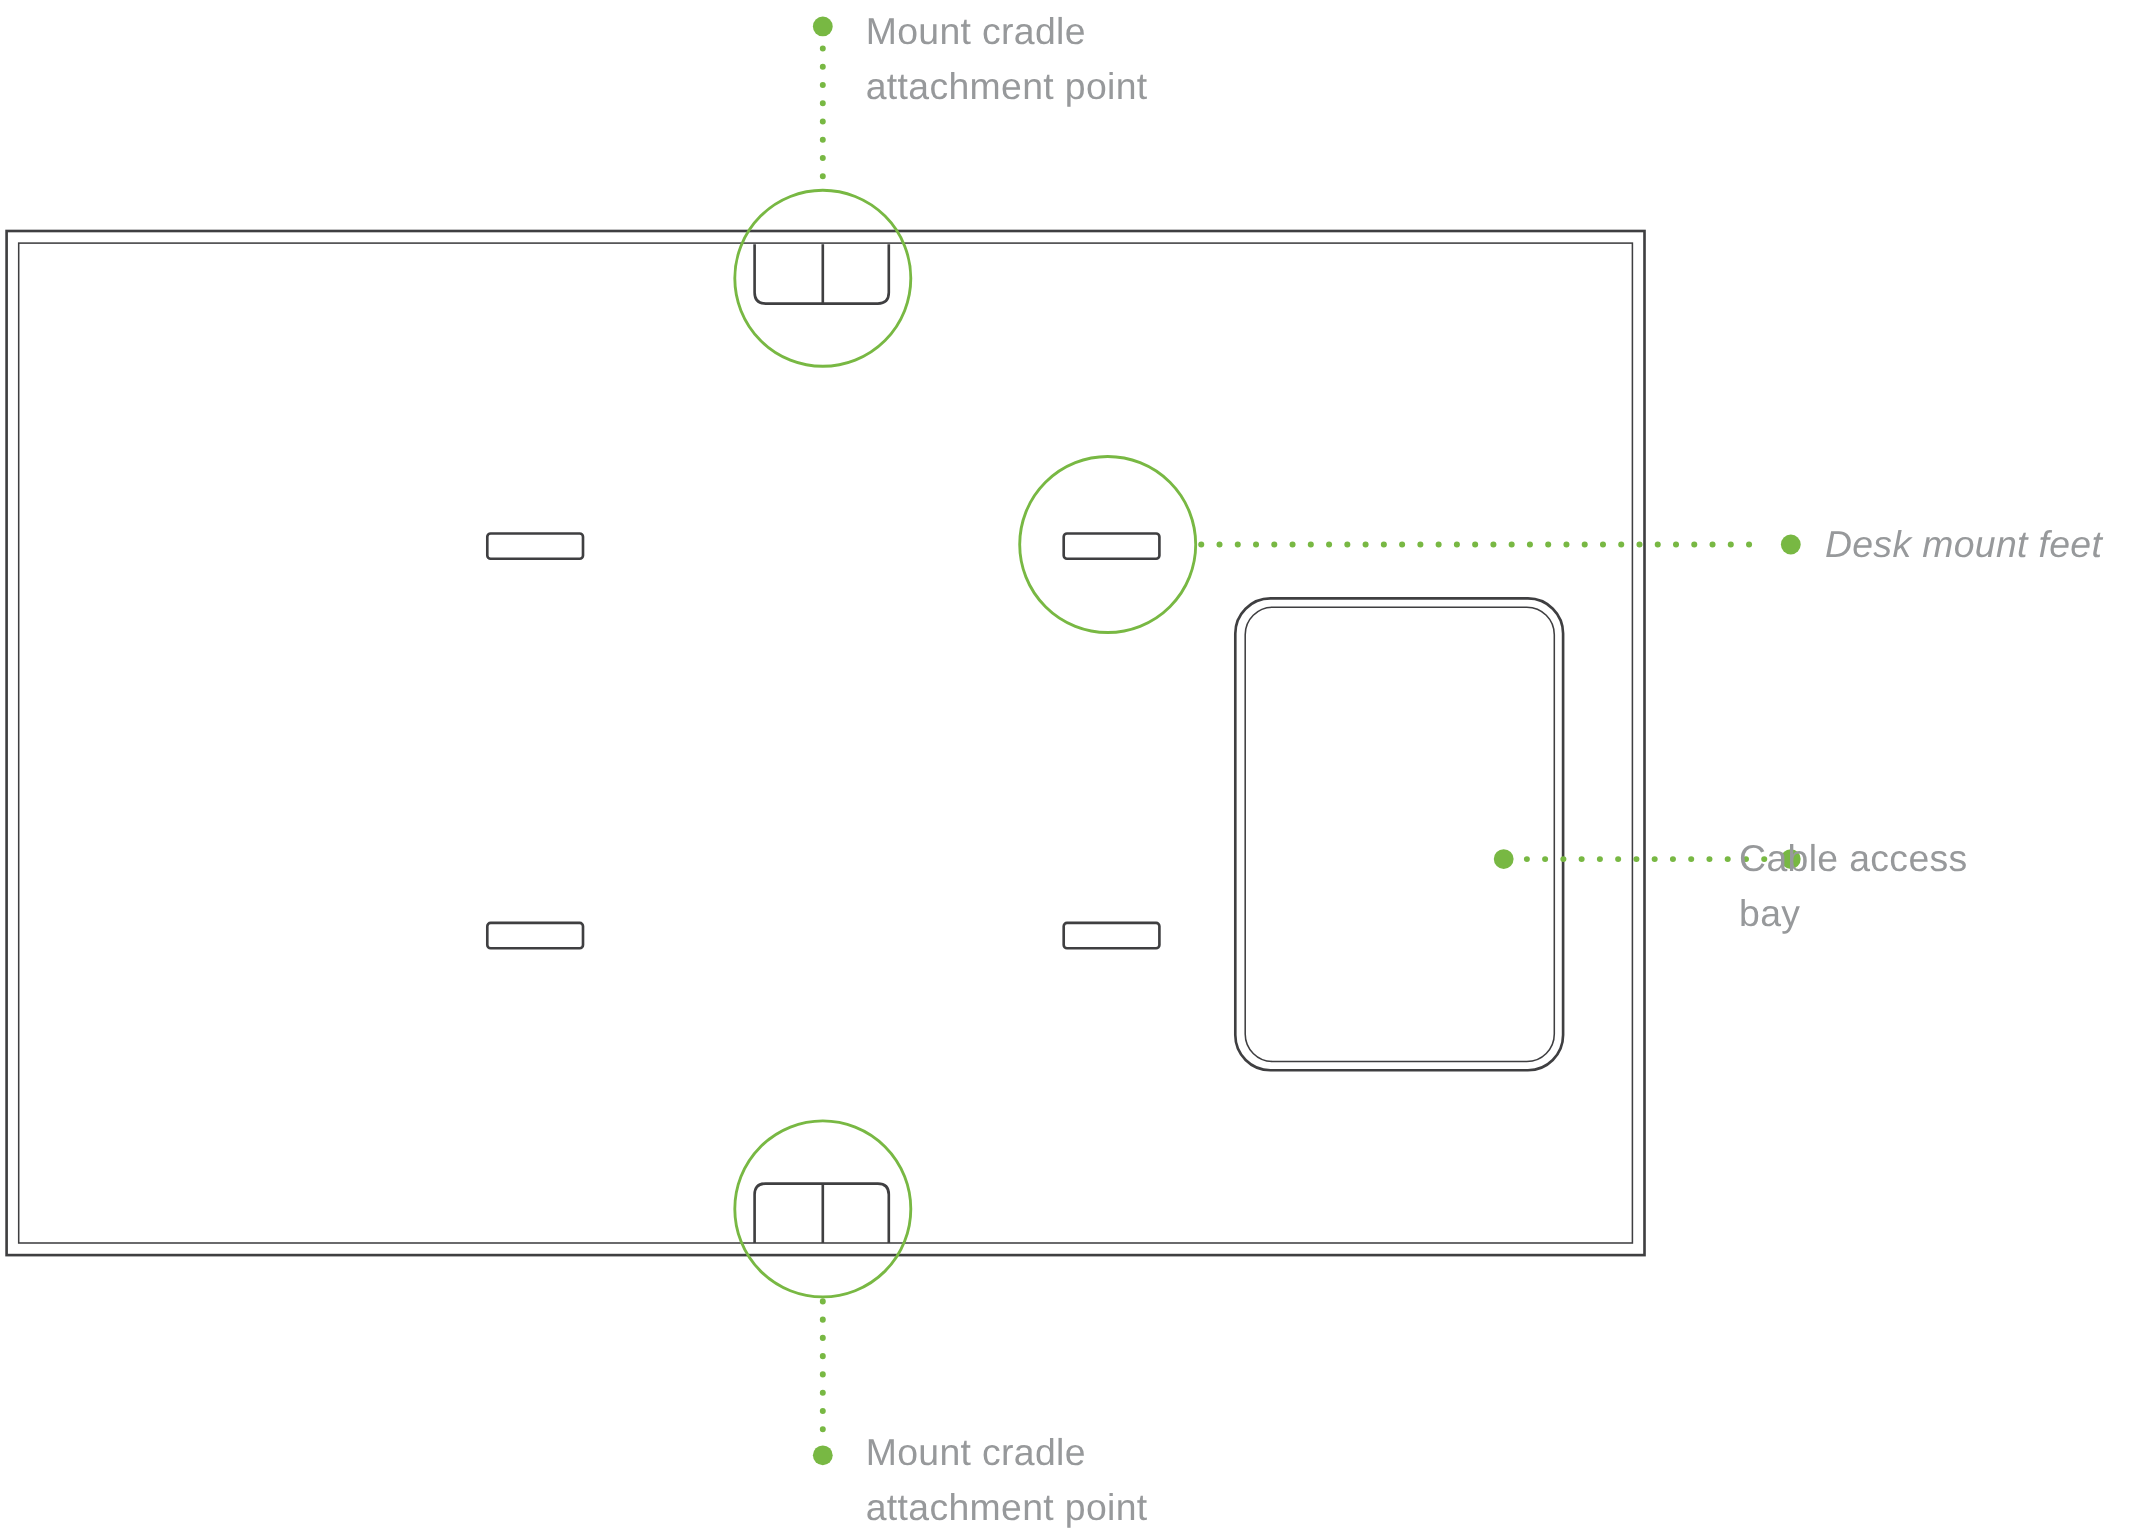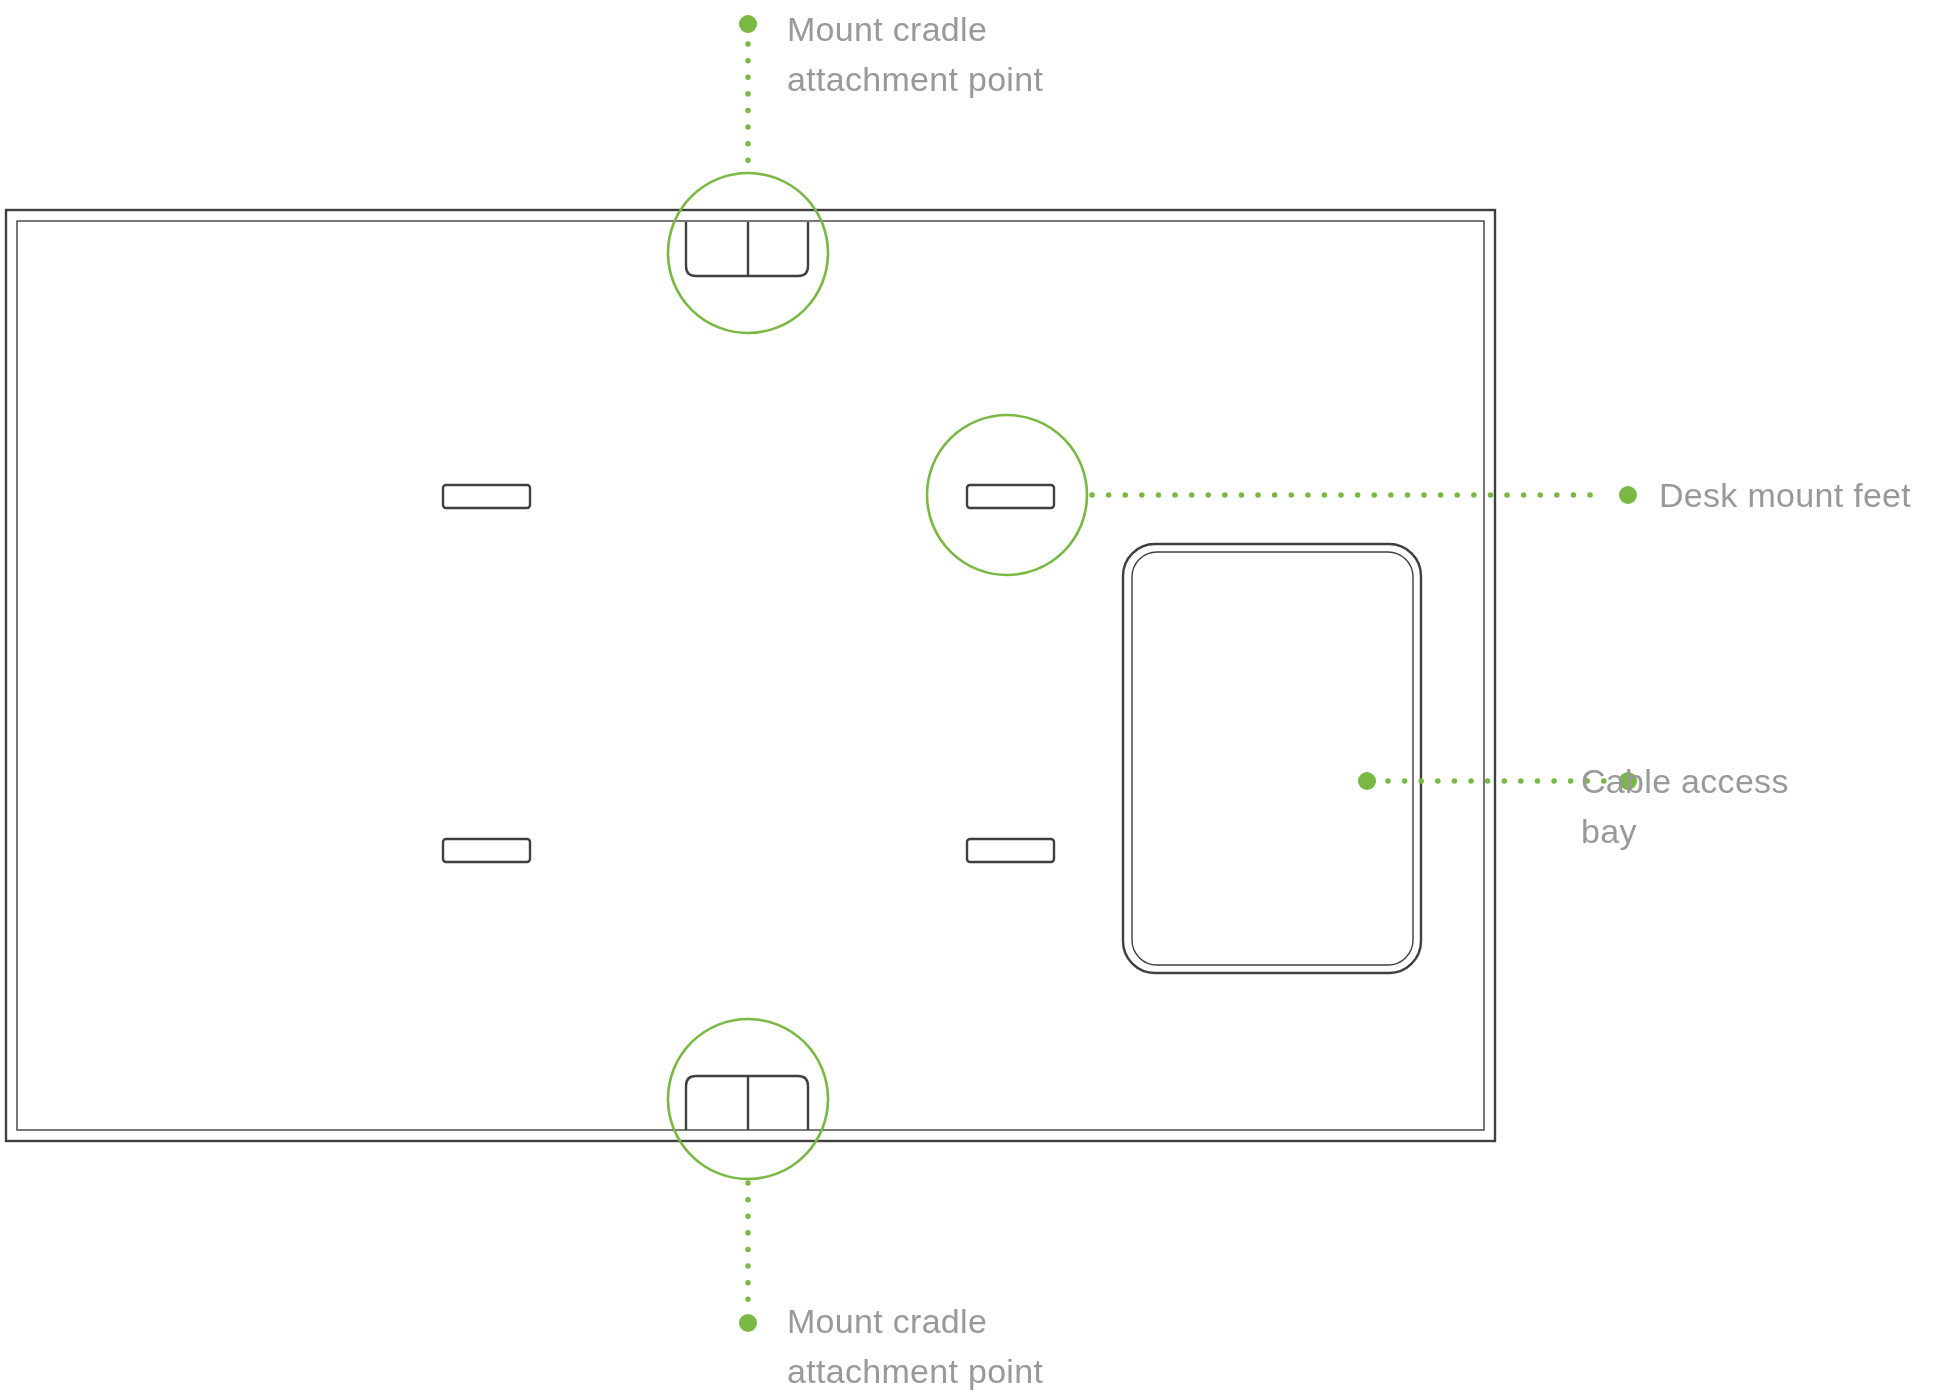"Desk mount feet" .nowrap { font-style: none -> italic }
